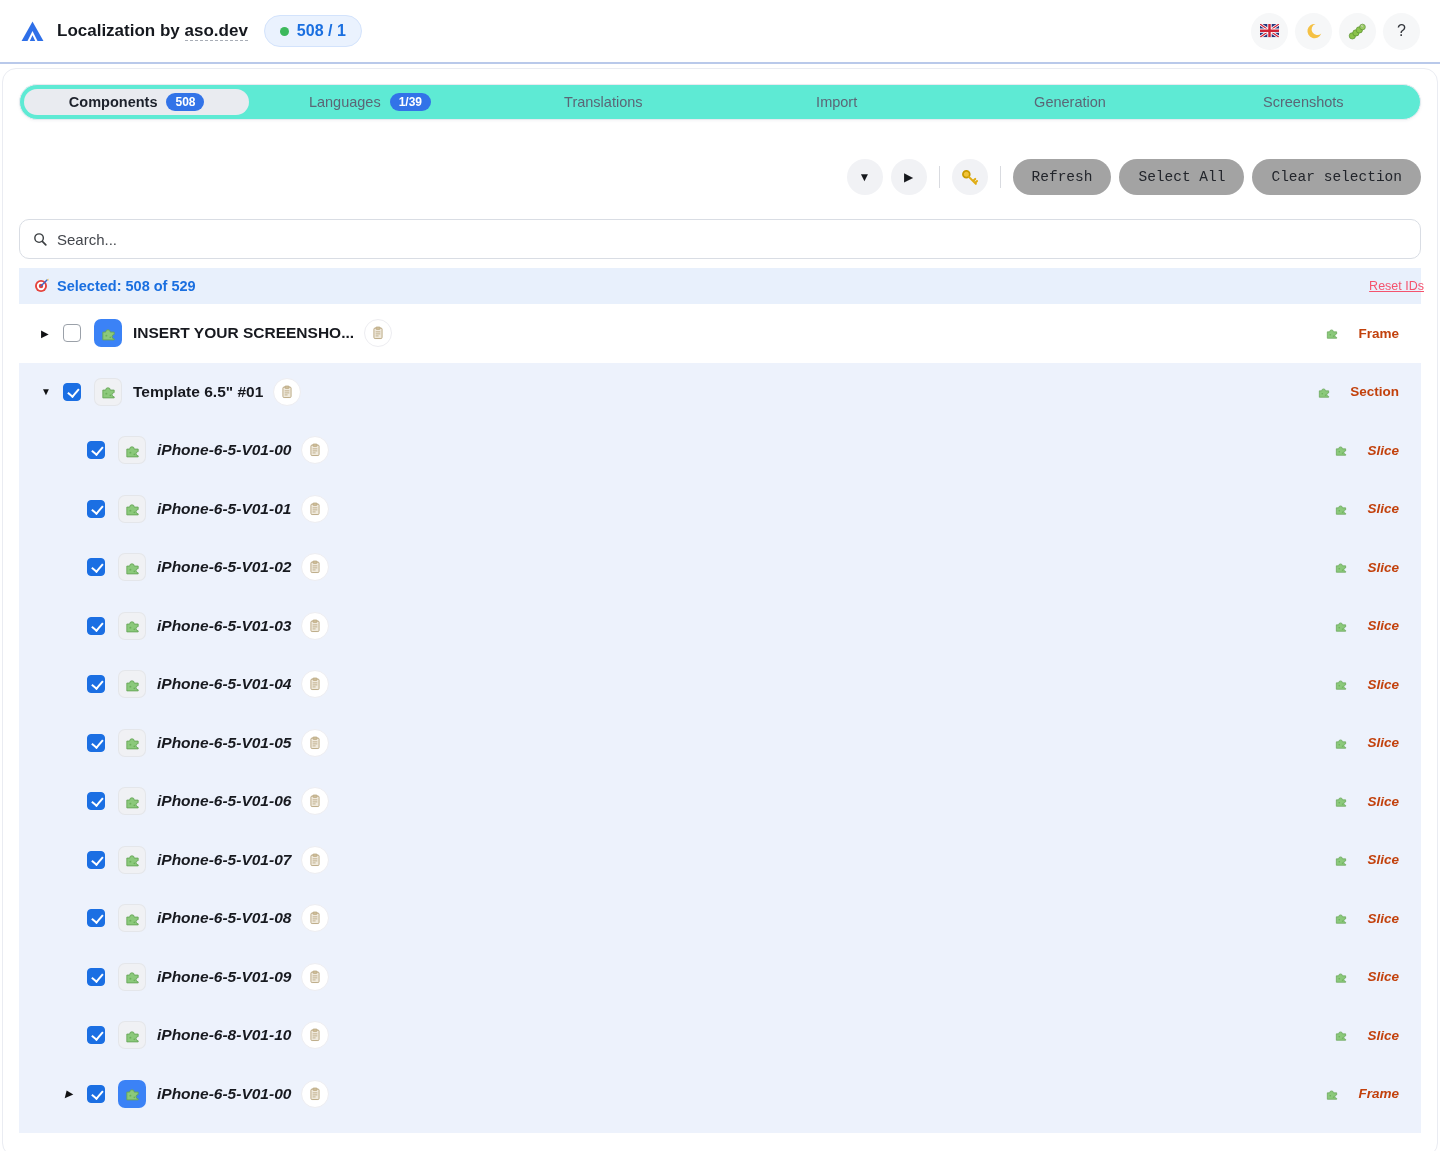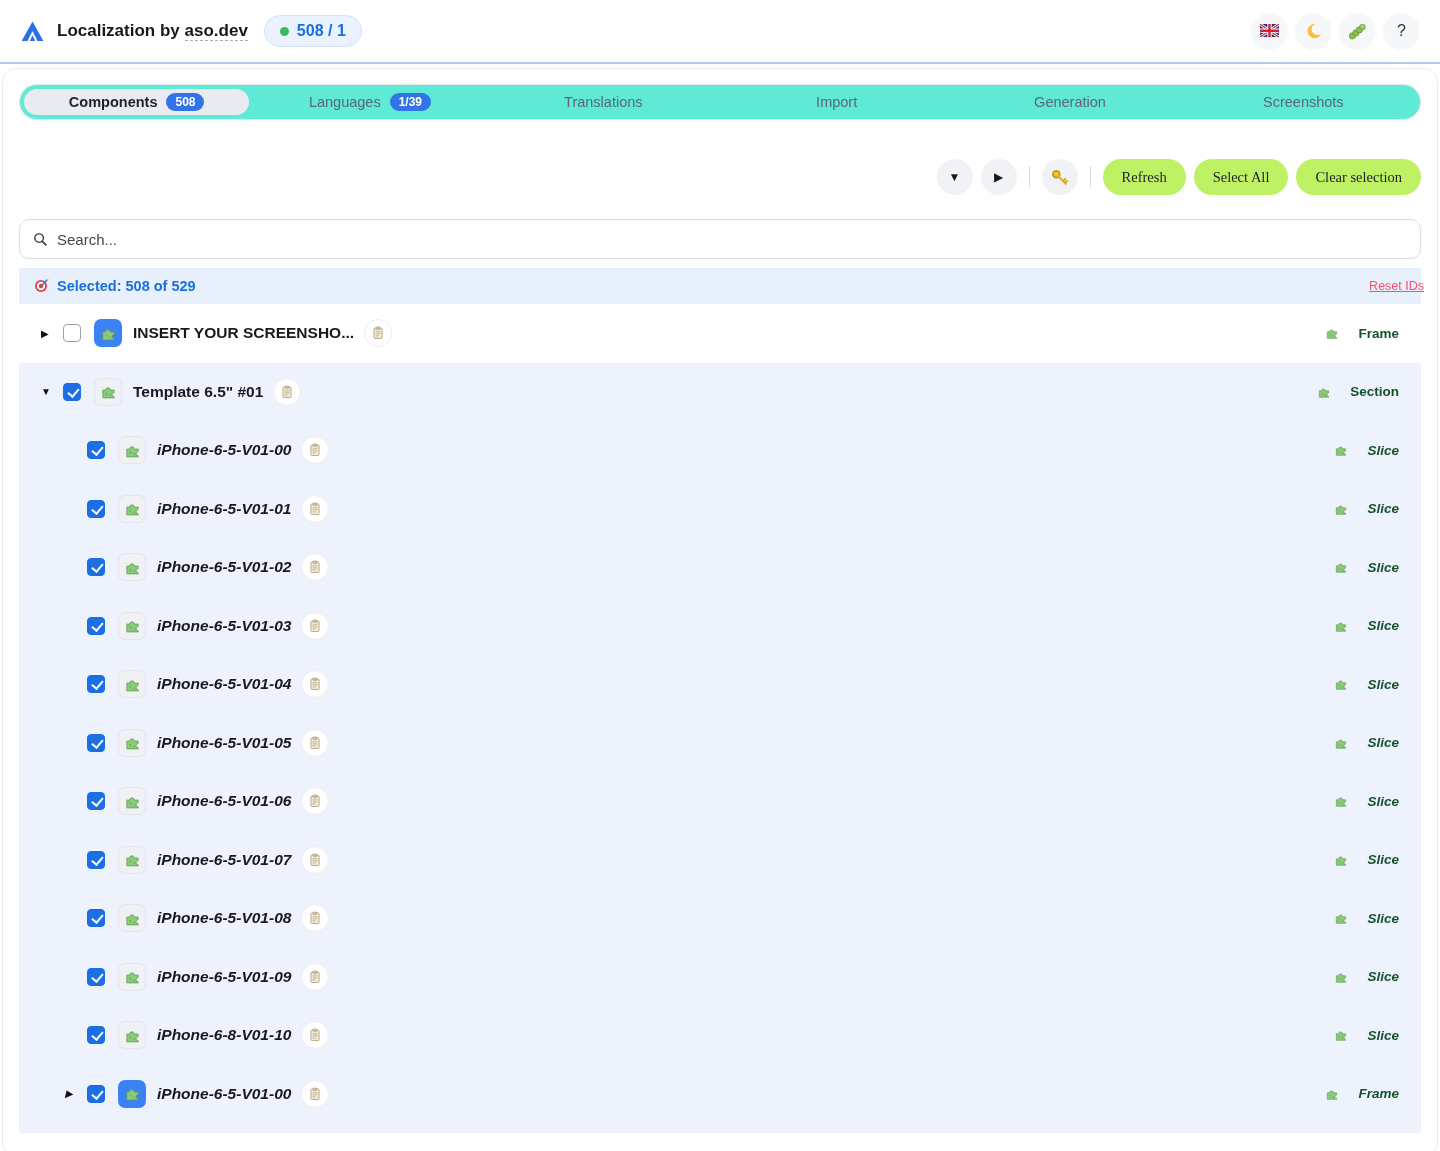"Refresh" .pill-btn { background: #bef264 -> #a3a3a3; font-family: Liberation Serif, serif -> Liberation Mono, monospace }
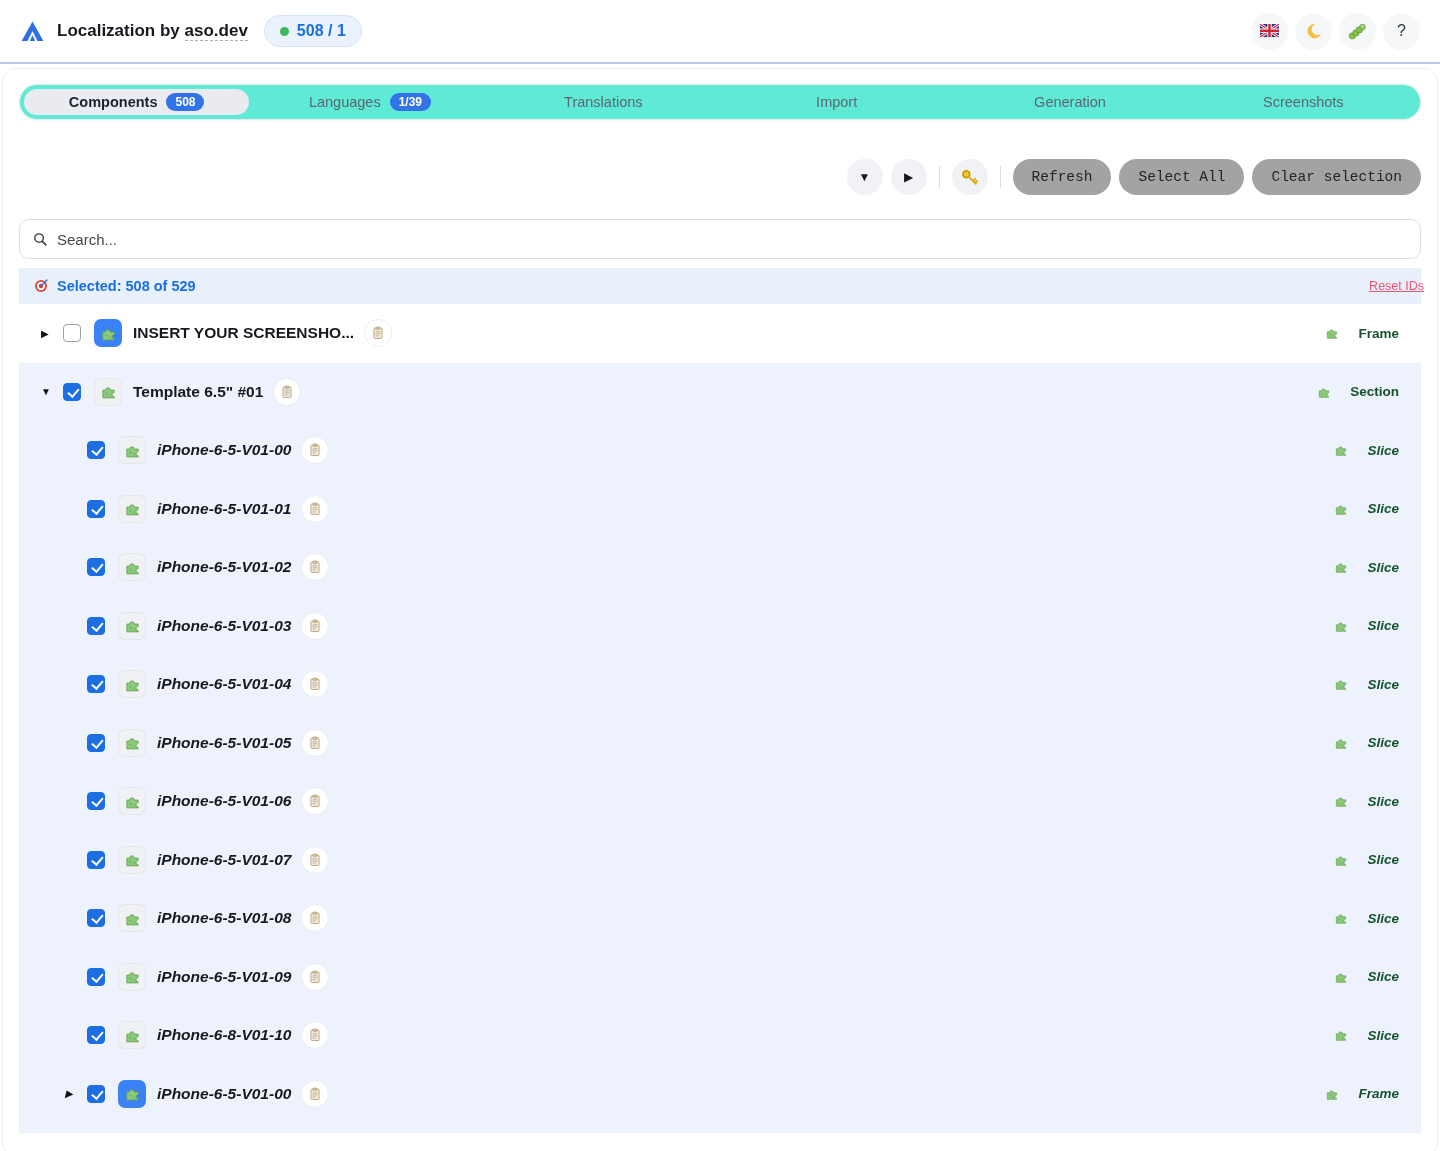"Frame" .type-label { color: #14532d -> #c2410c }
